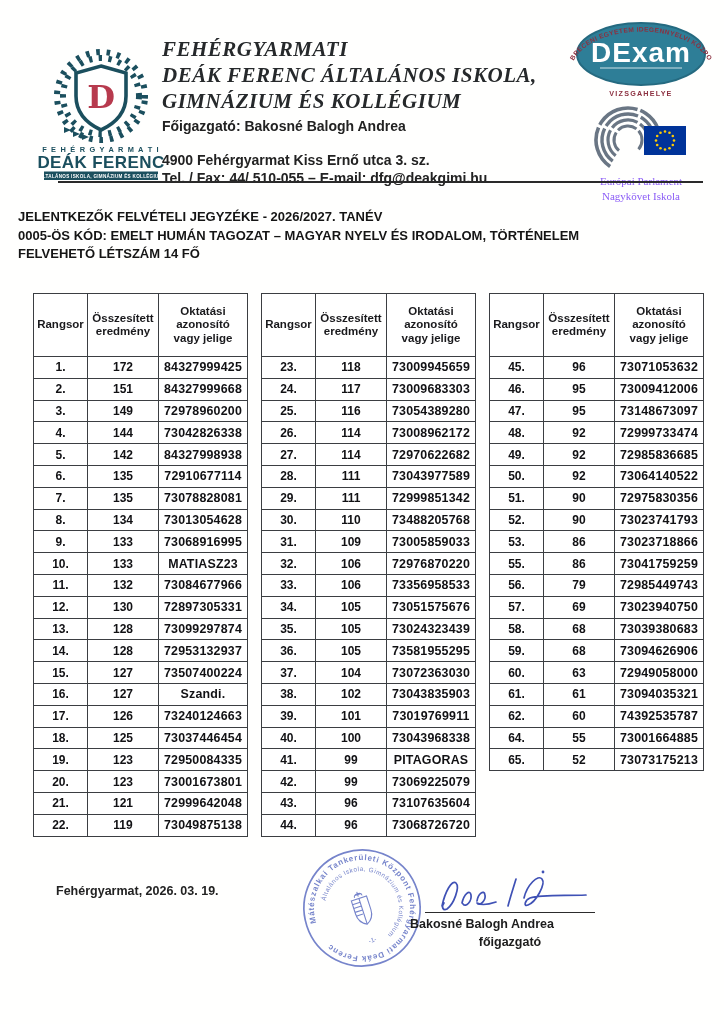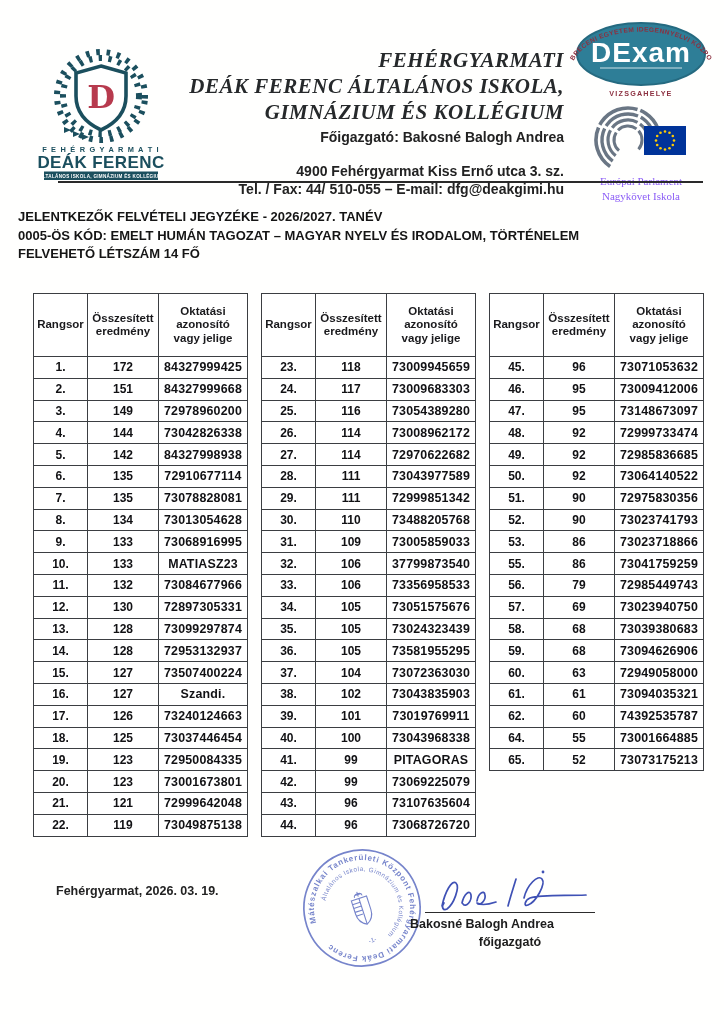"FEHÉRGYARMATI" .head-center { text-align: right -> left; top: 47px -> 36px }
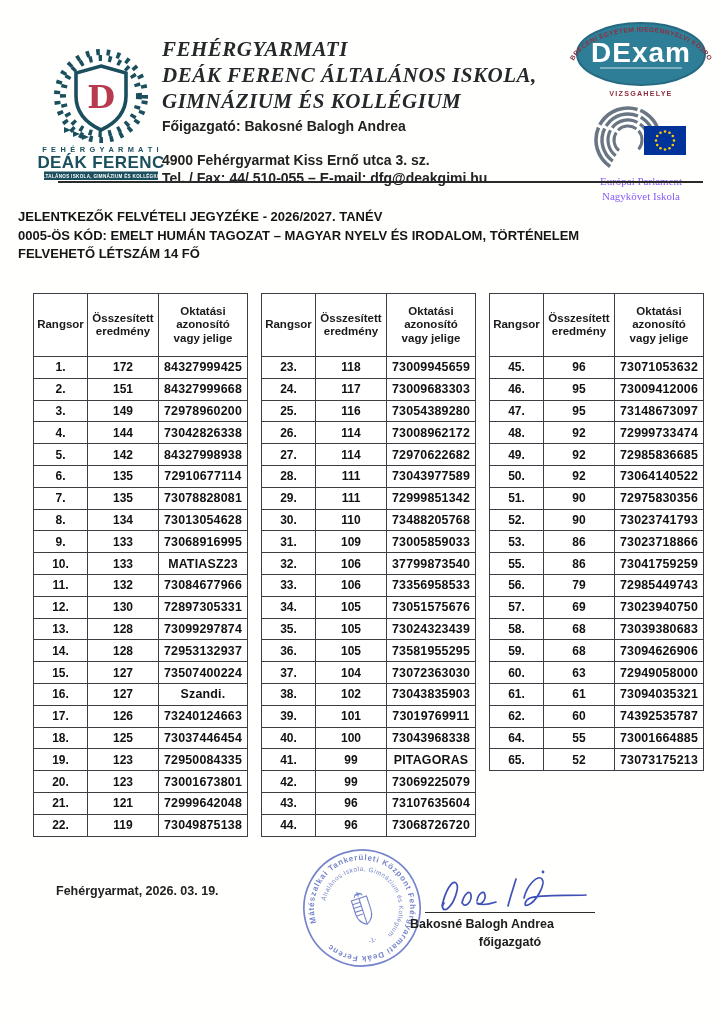"37799873540" td { text: 37799873540 -> 72976870220 }
